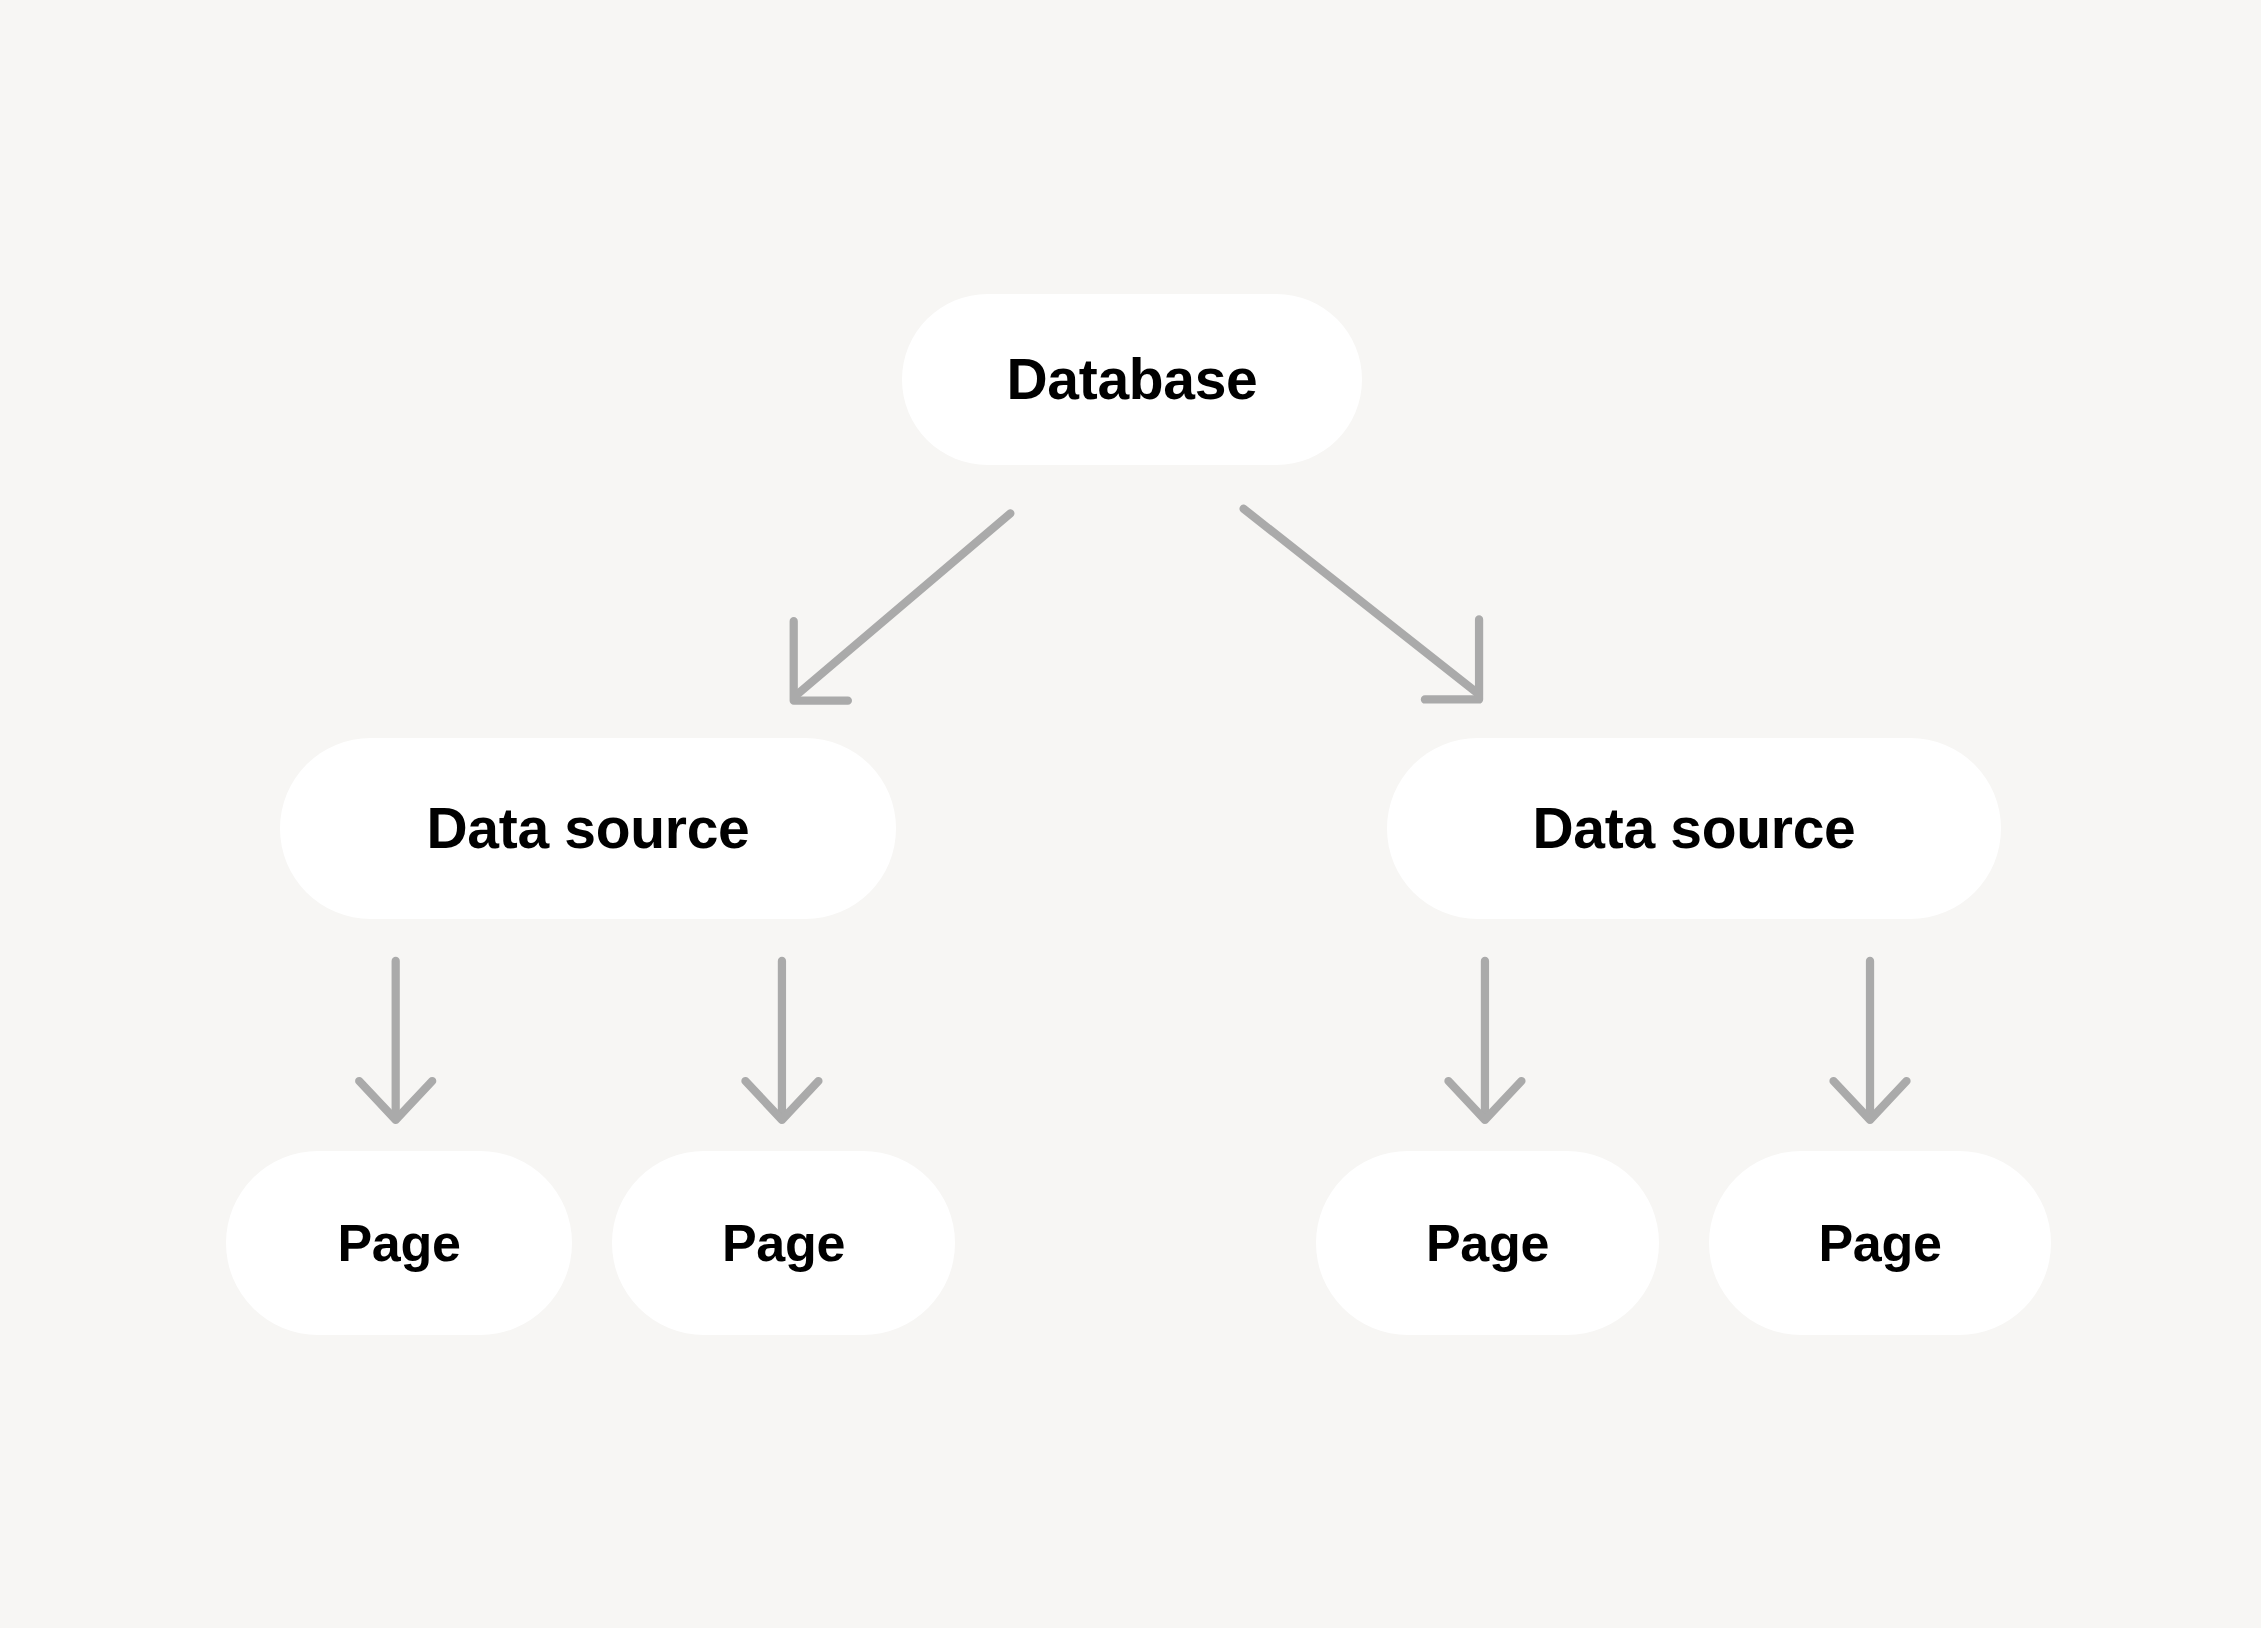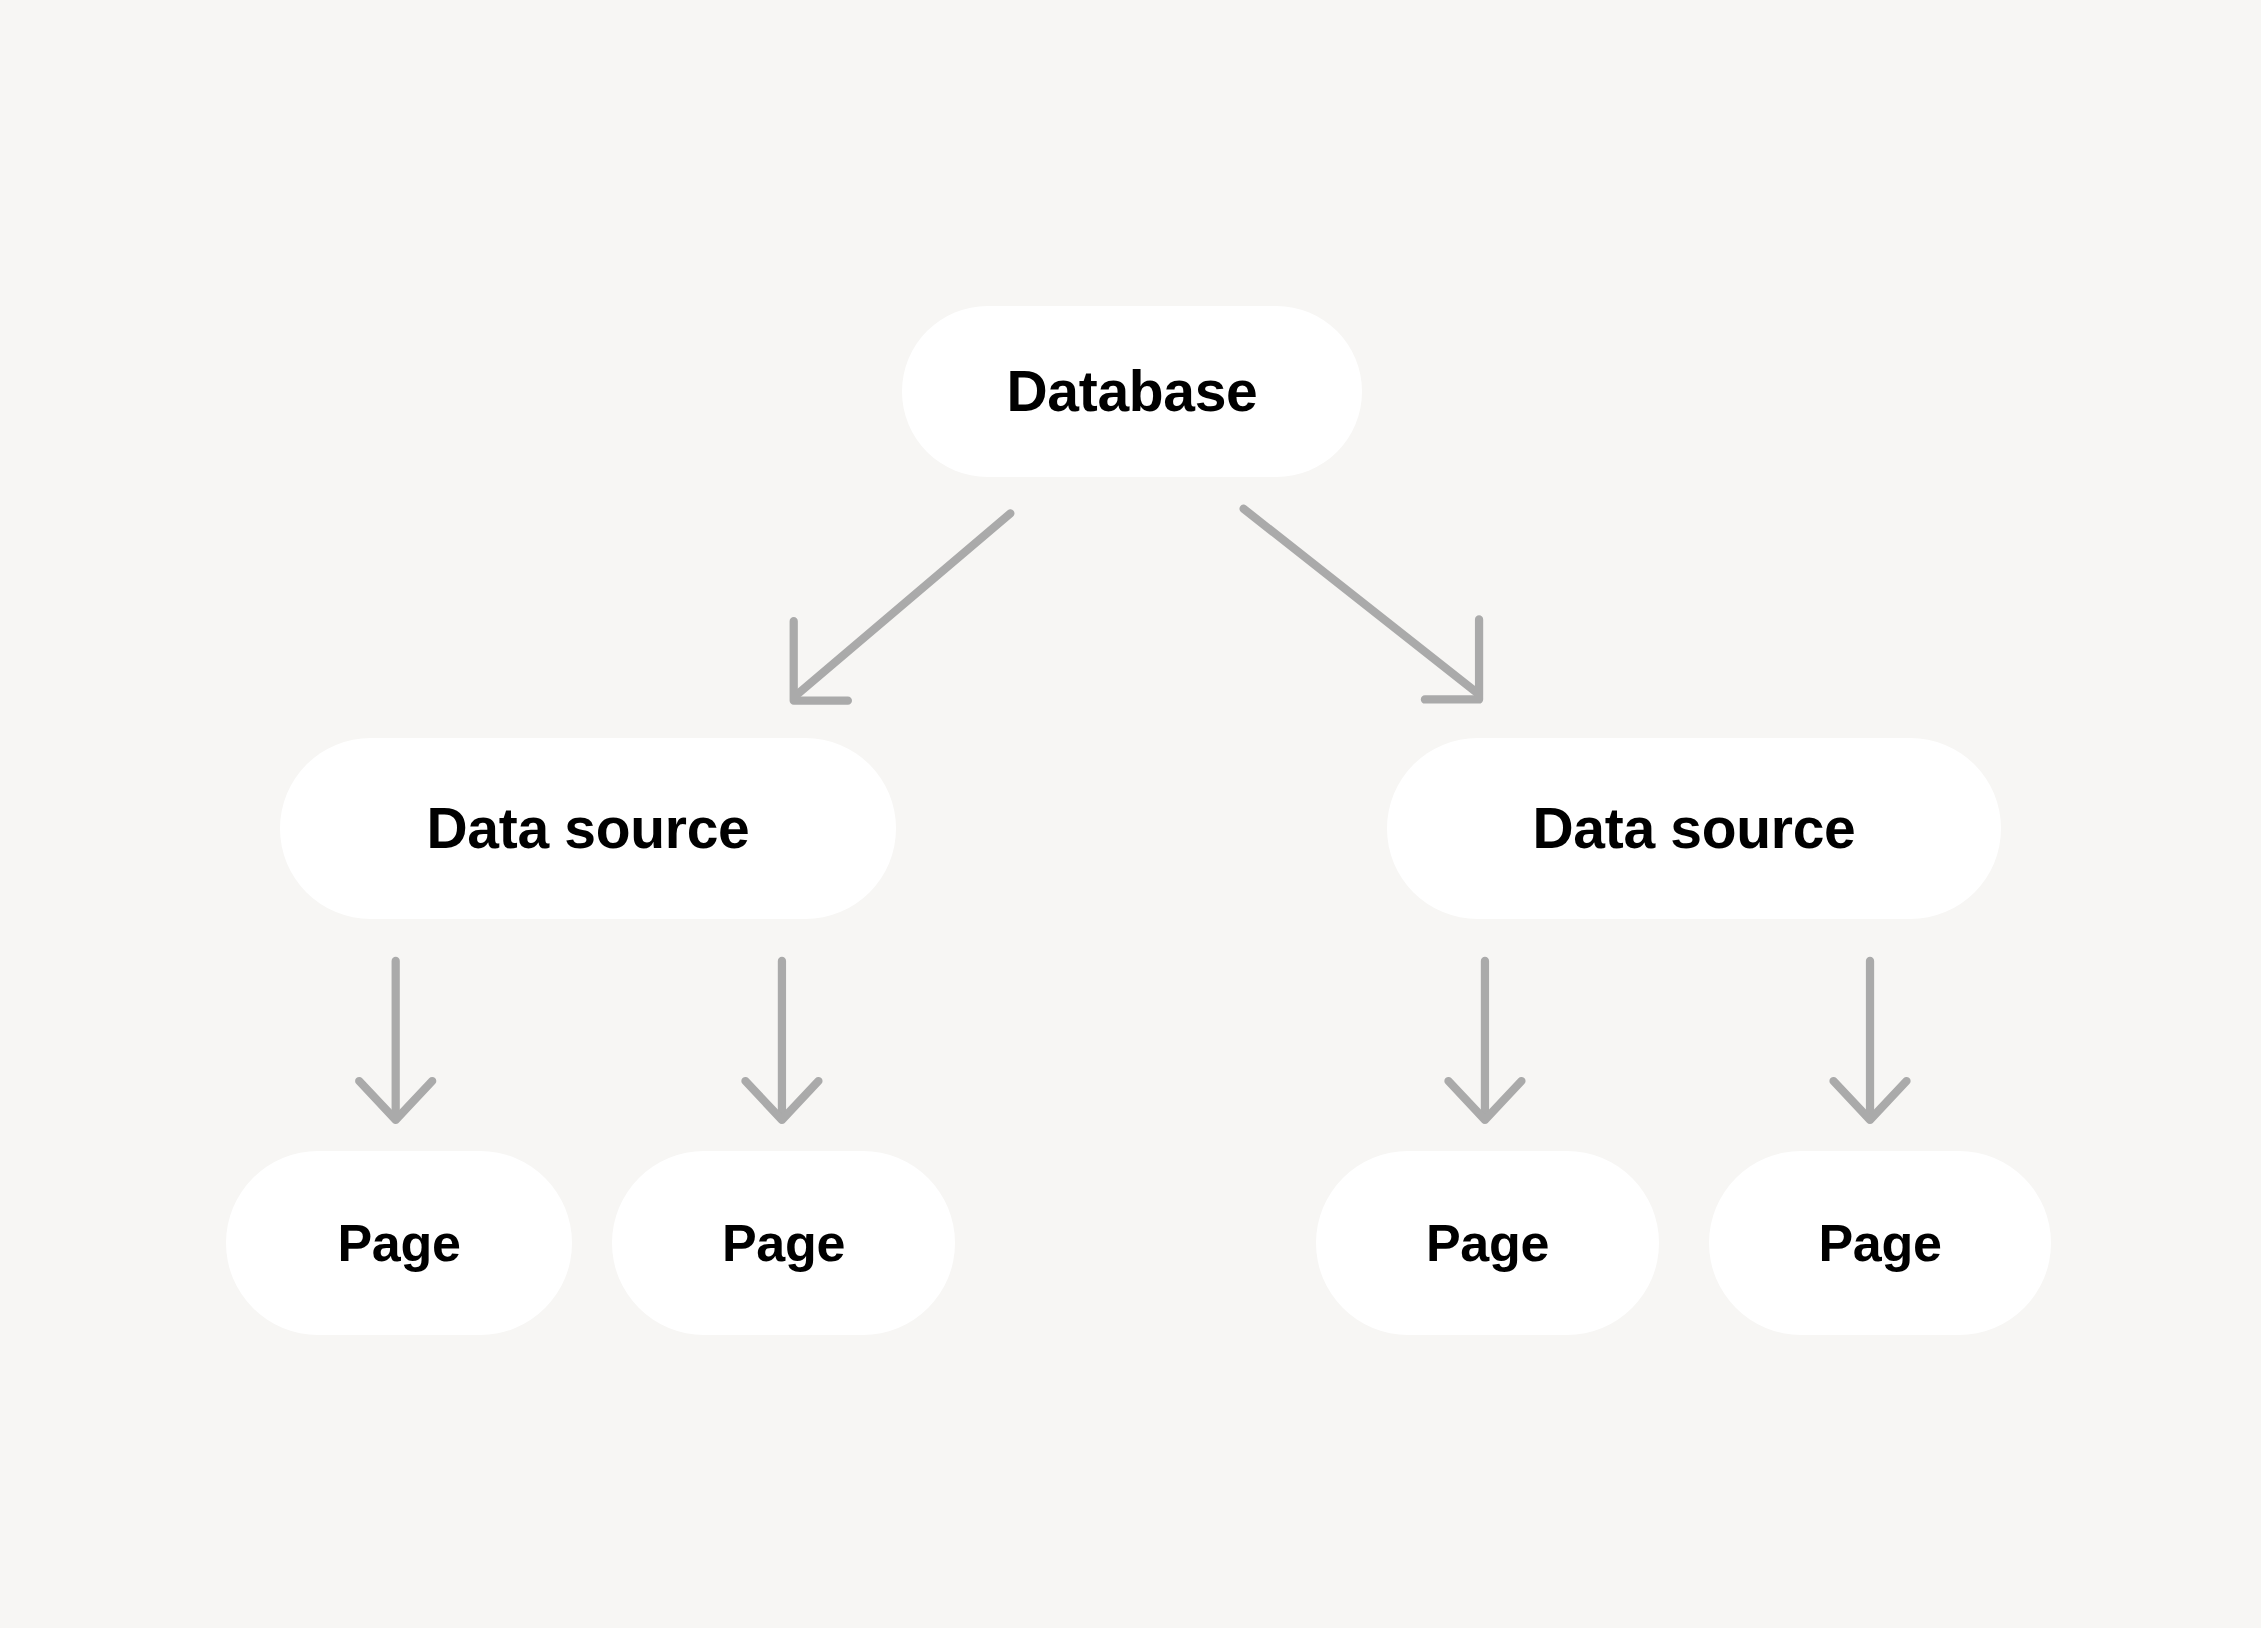"Database" .node-database { top: 306px -> 294px }
